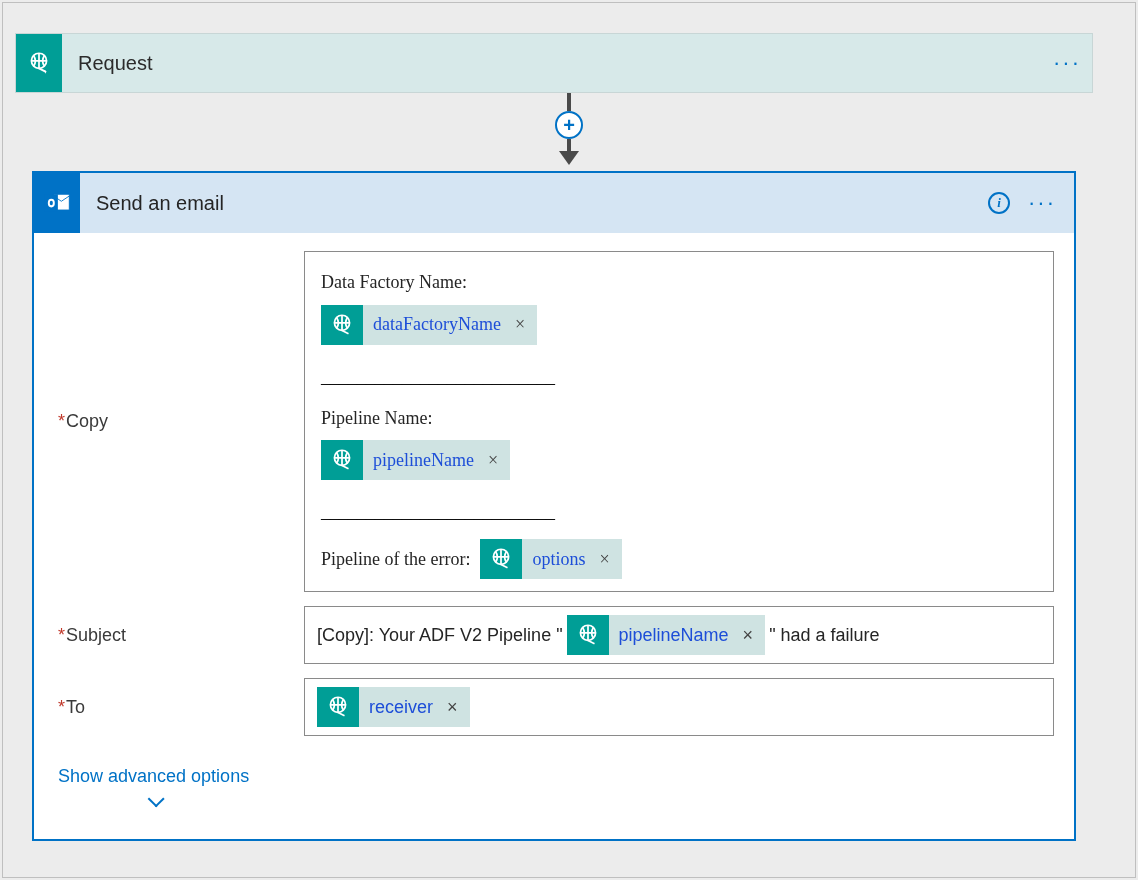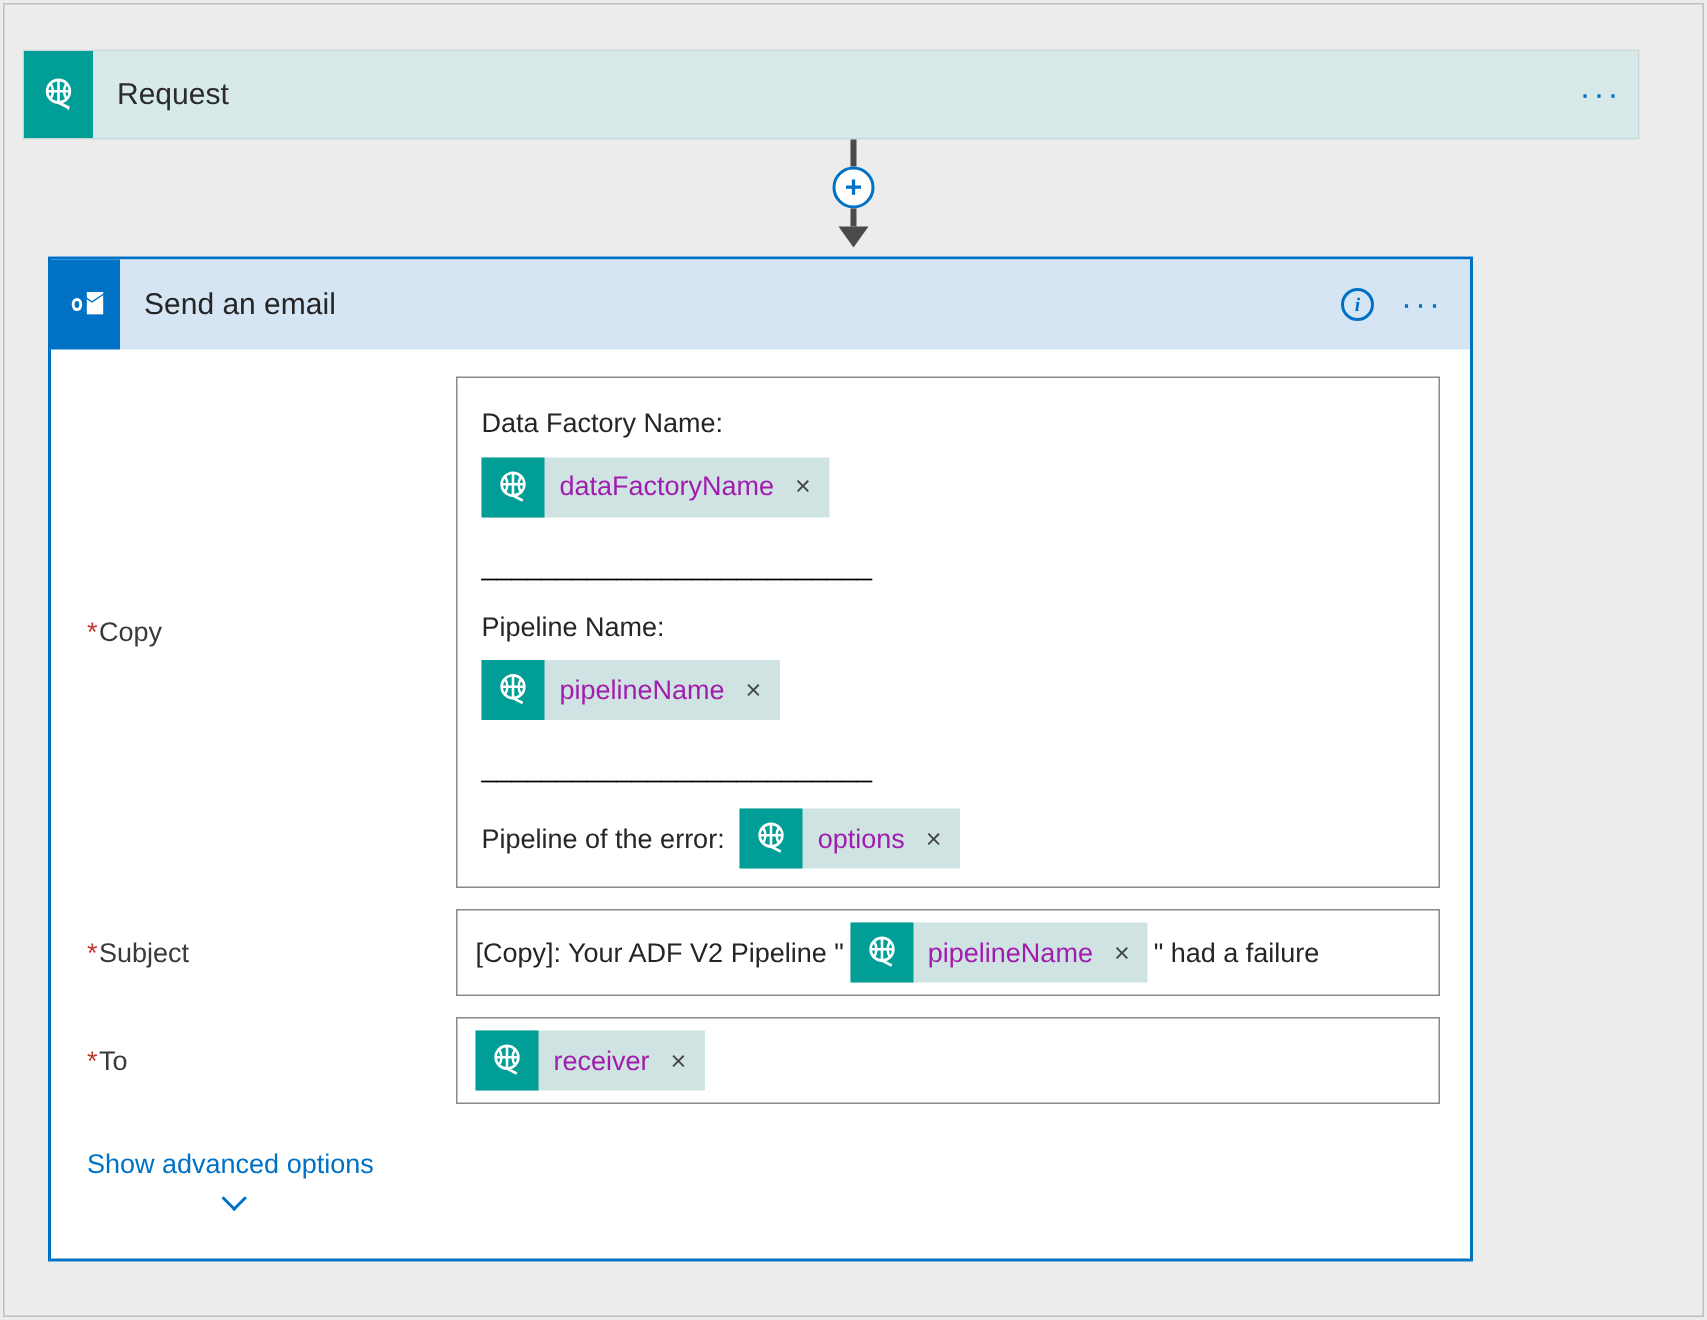"Send an email" .email-card { width: 950px -> 1044px }
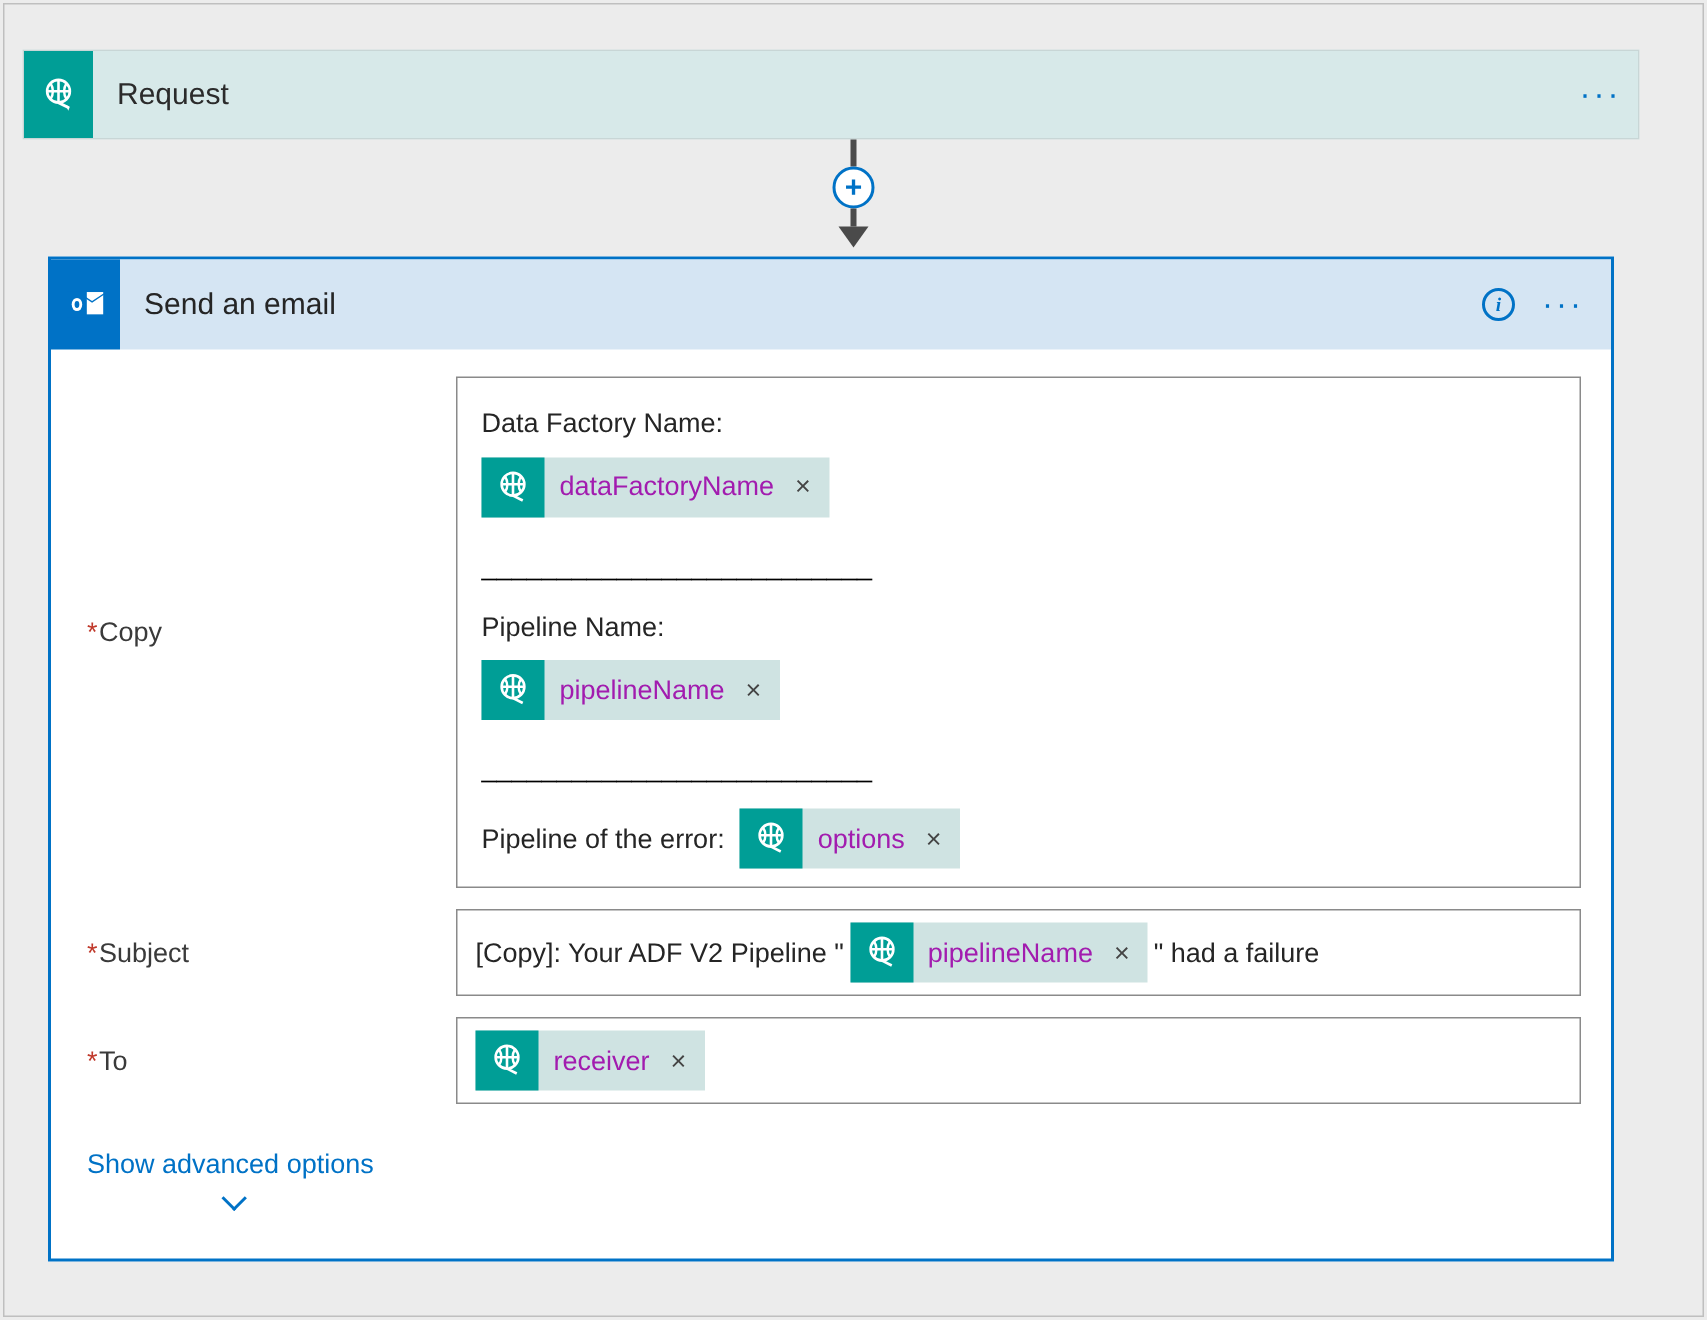"Data Factory Name:" .body-field { font-family: none -> Liberation Serif, serif }
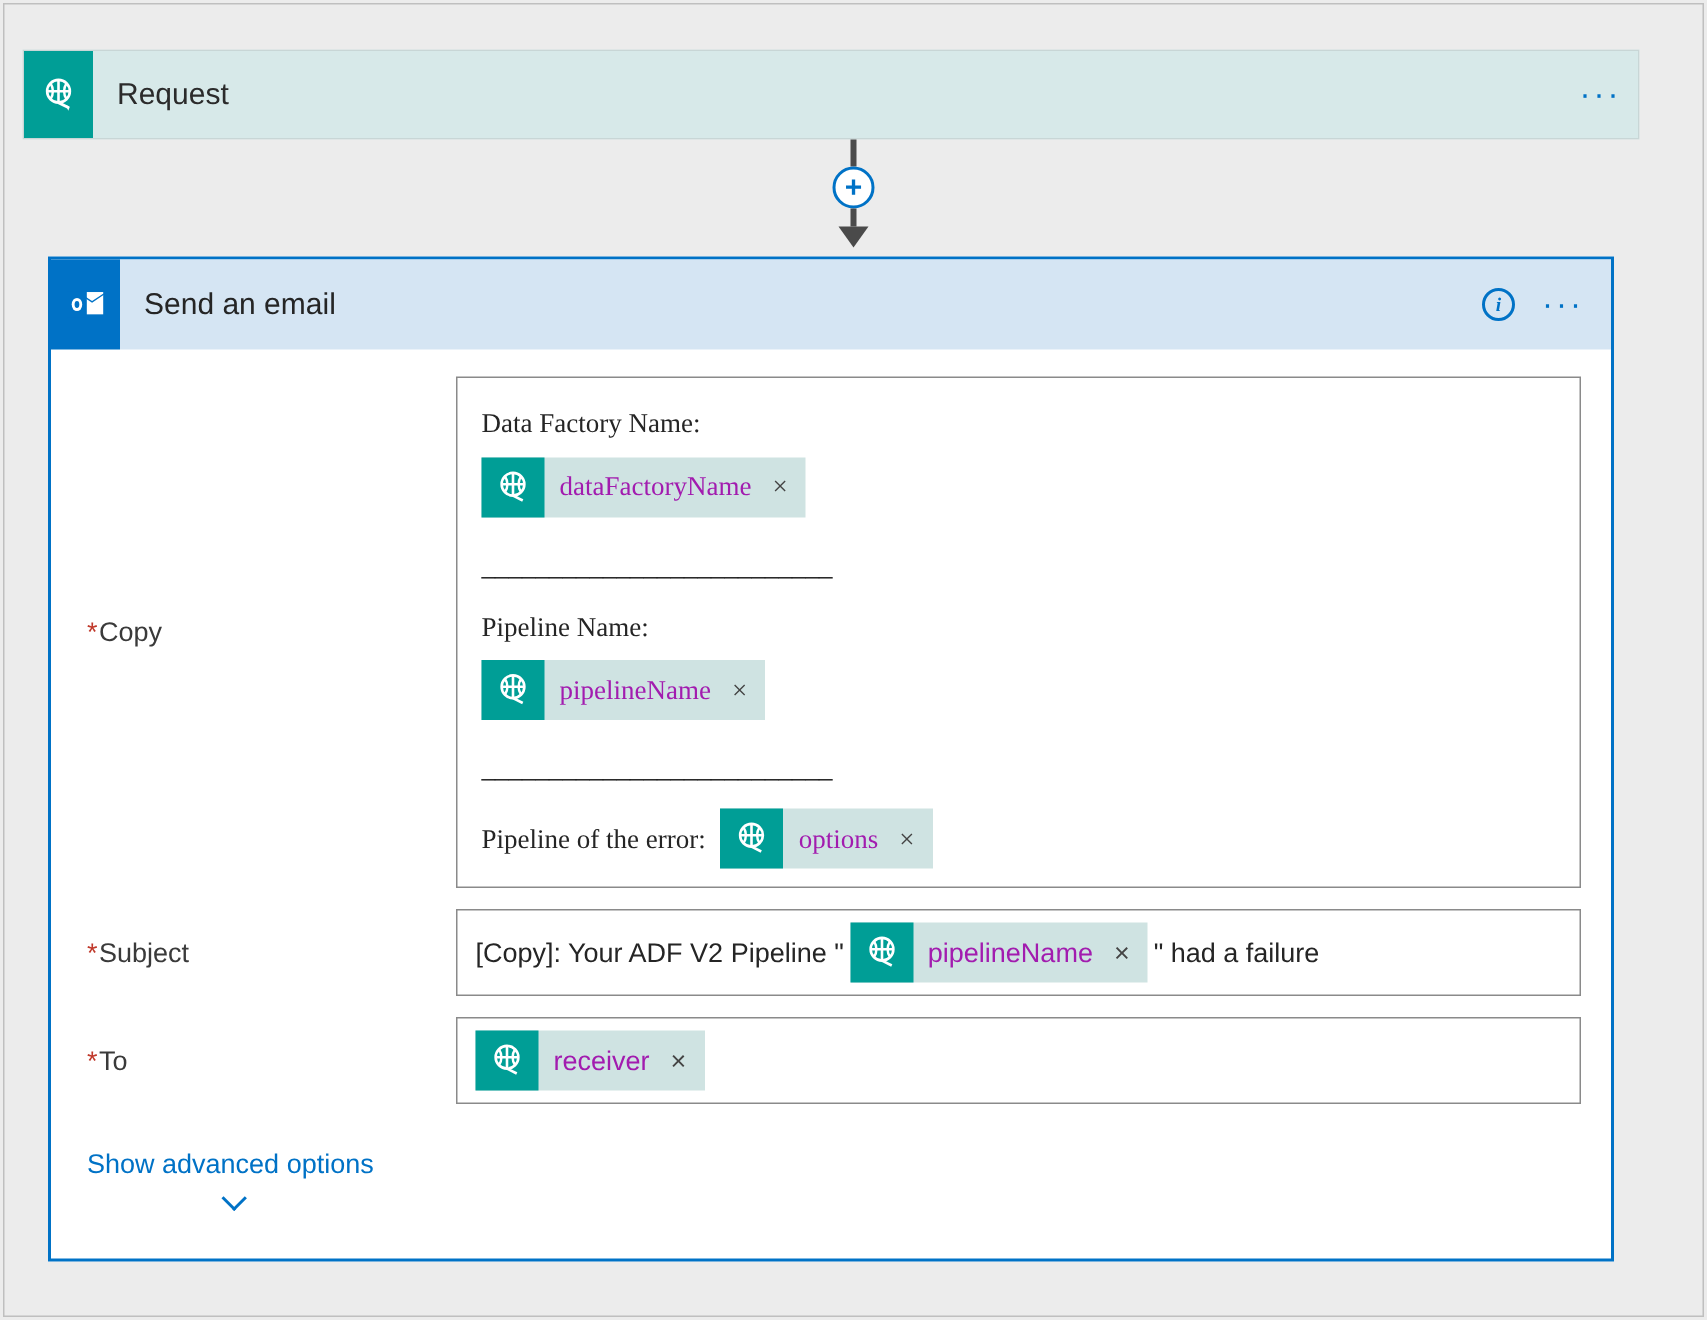"dataFactoryName" .token .tk-label { color: #a21caf -> #1d4ed8 }
